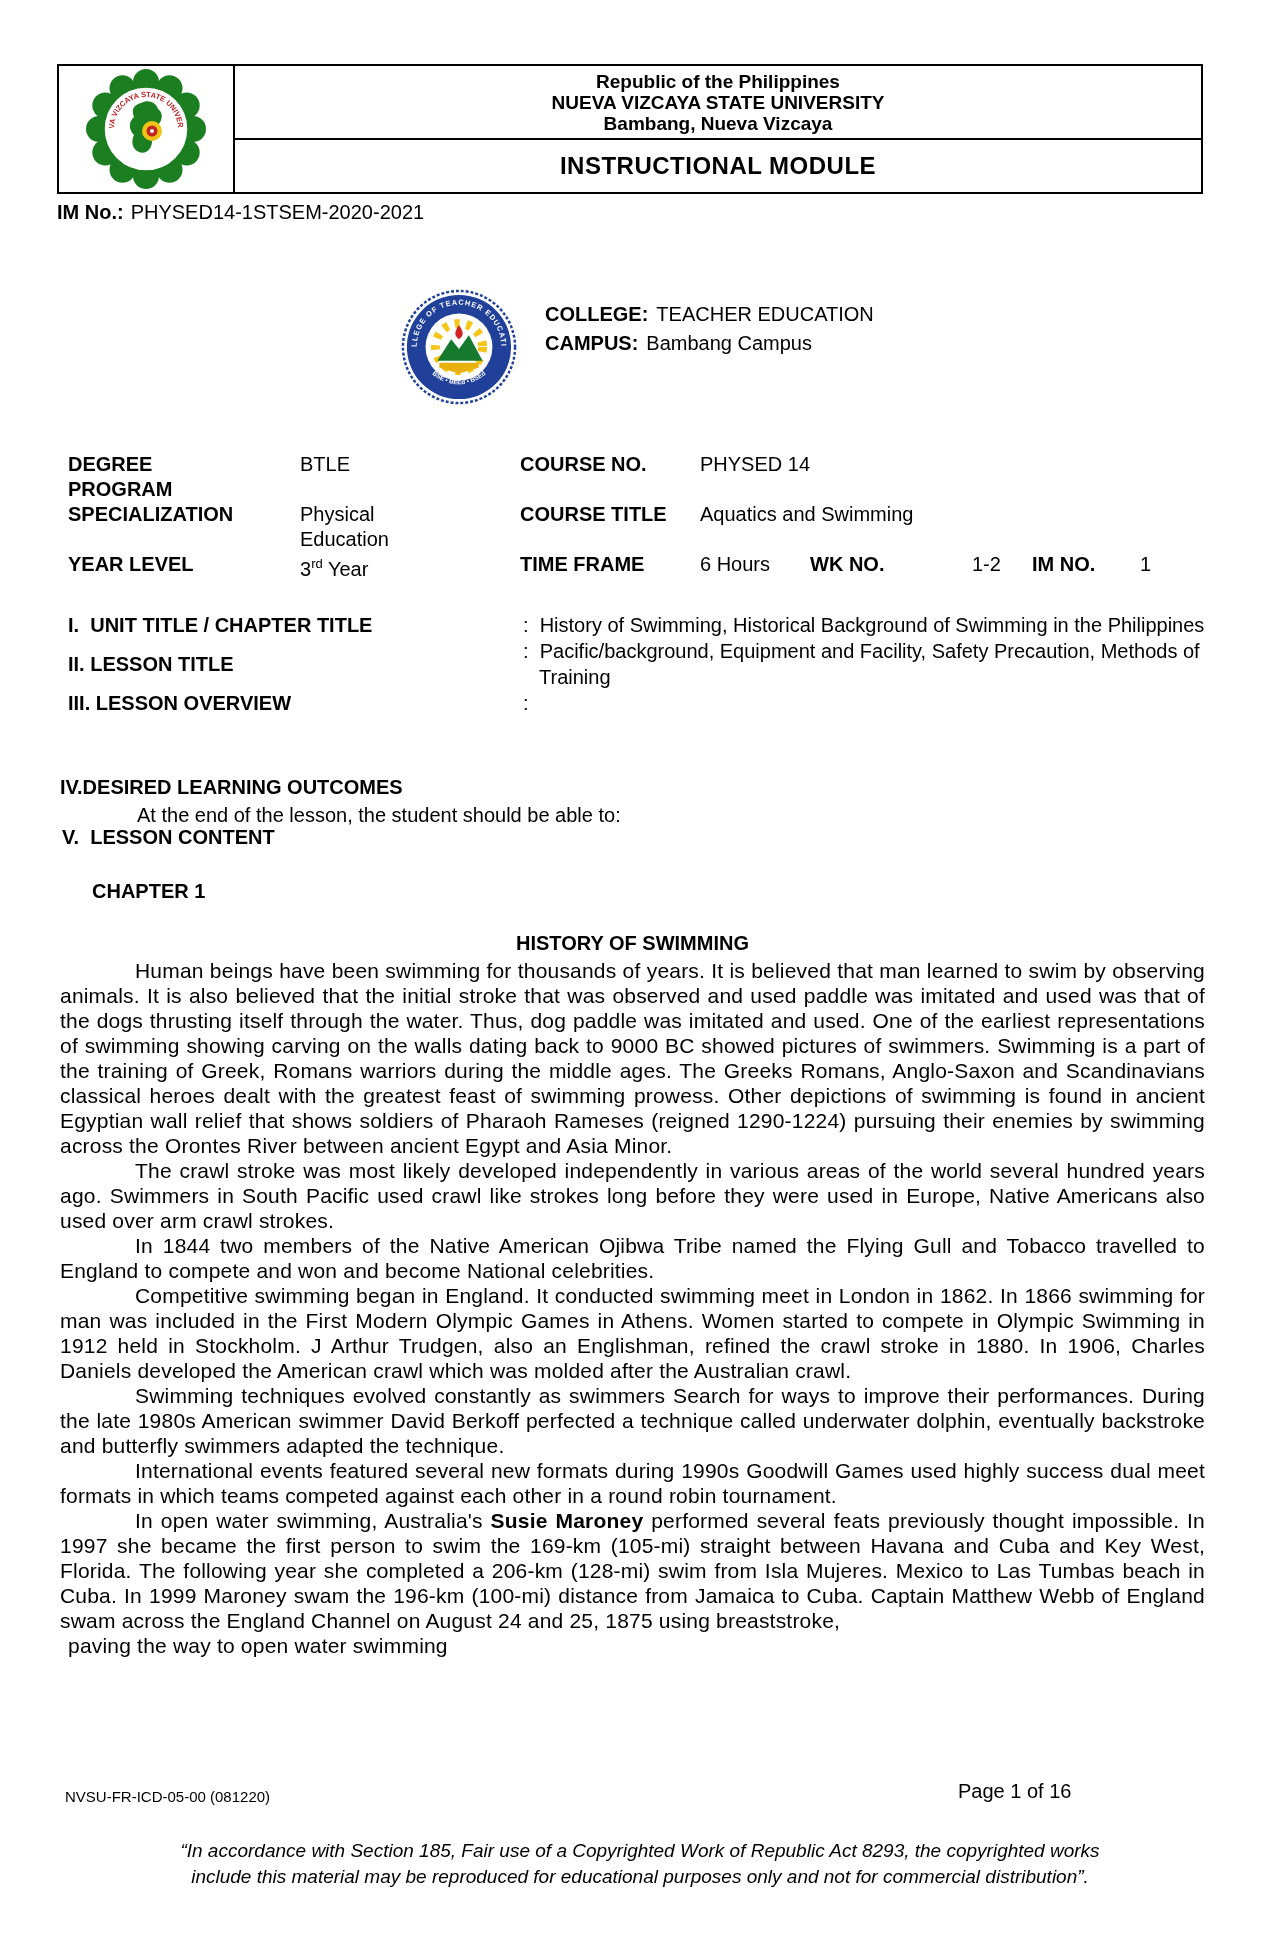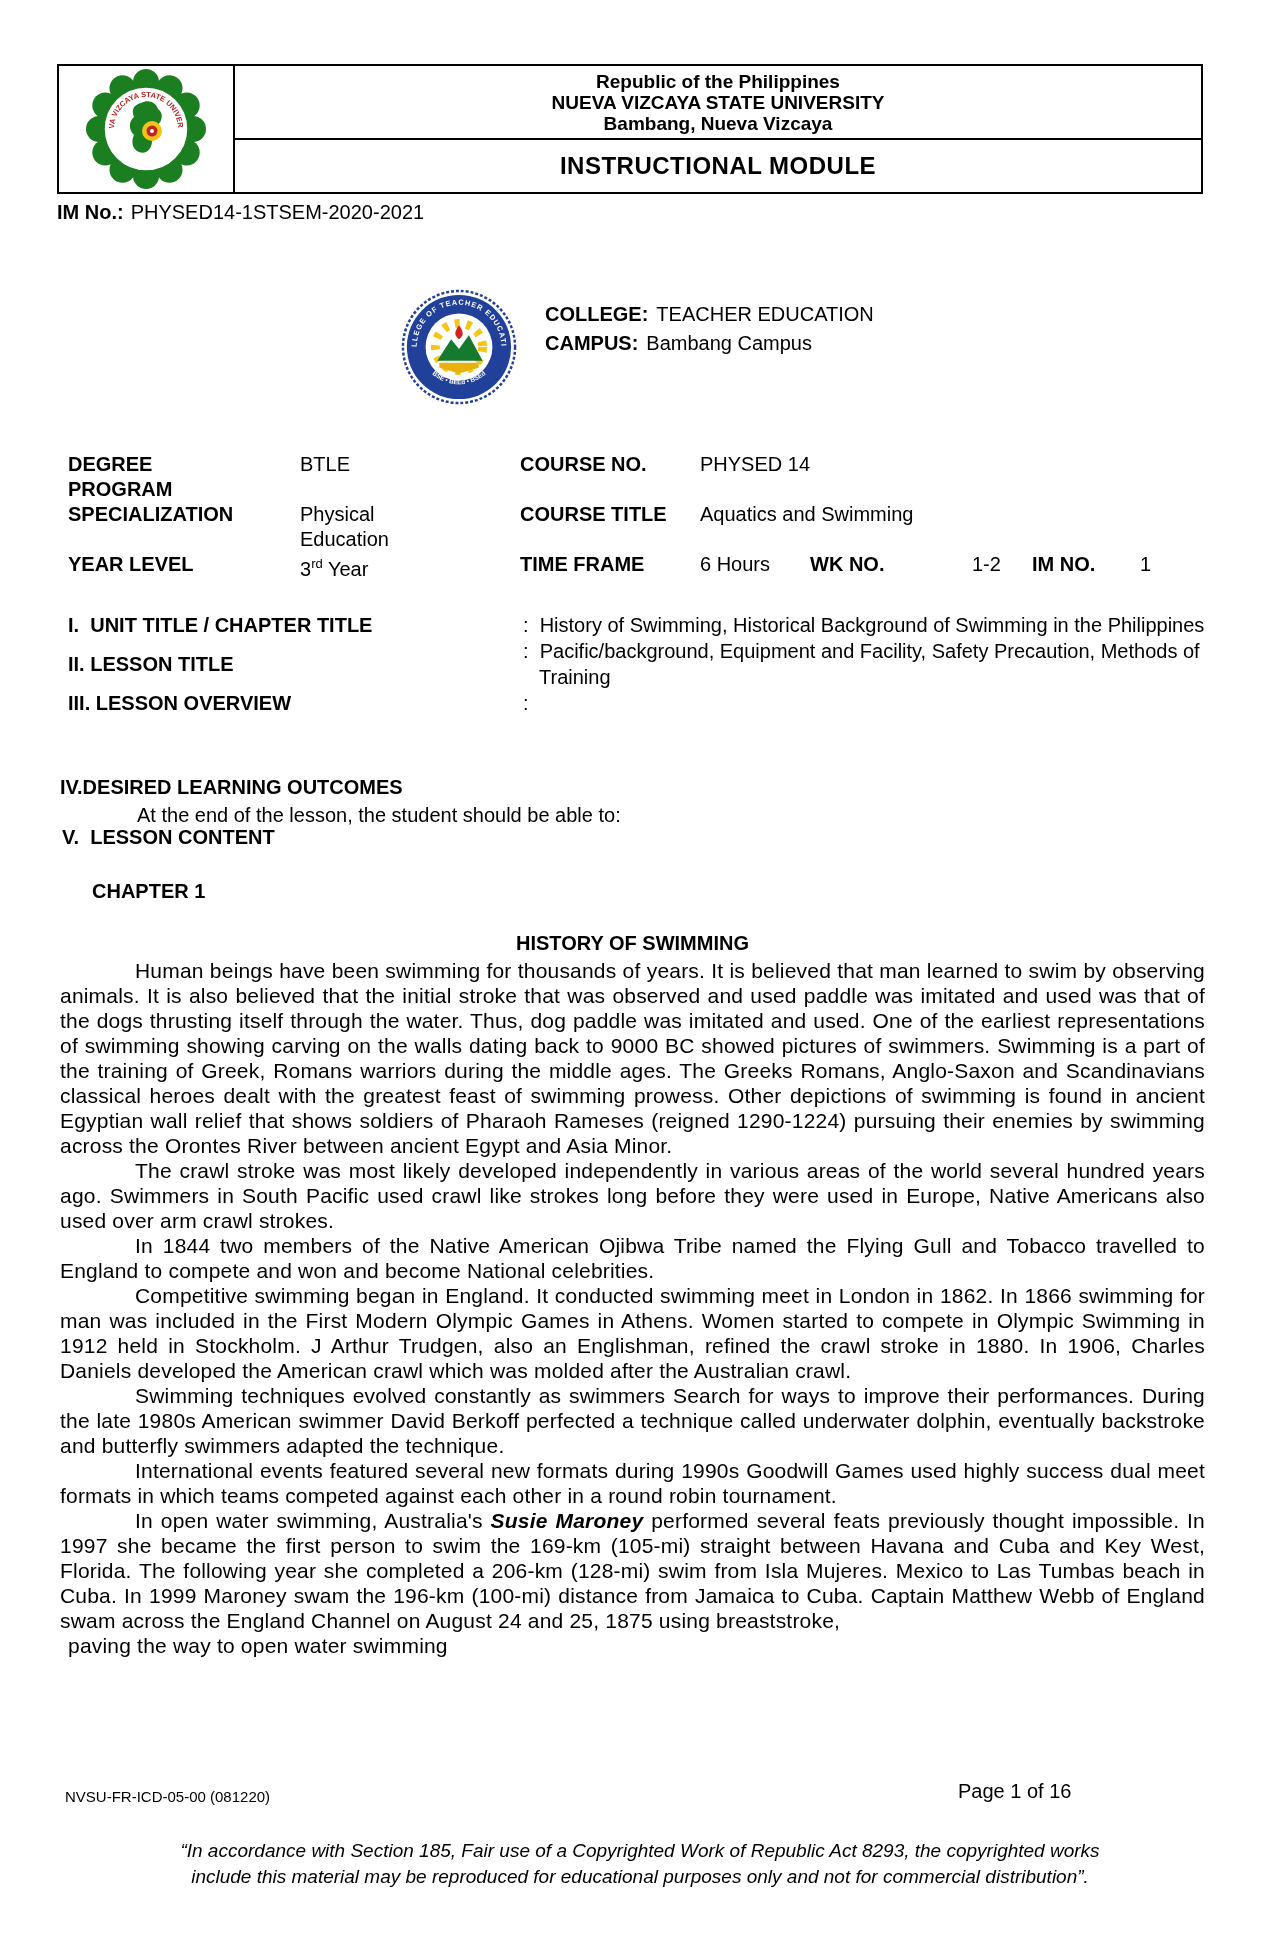"Susie Maroney" .bi { font-style: italic -> none }
